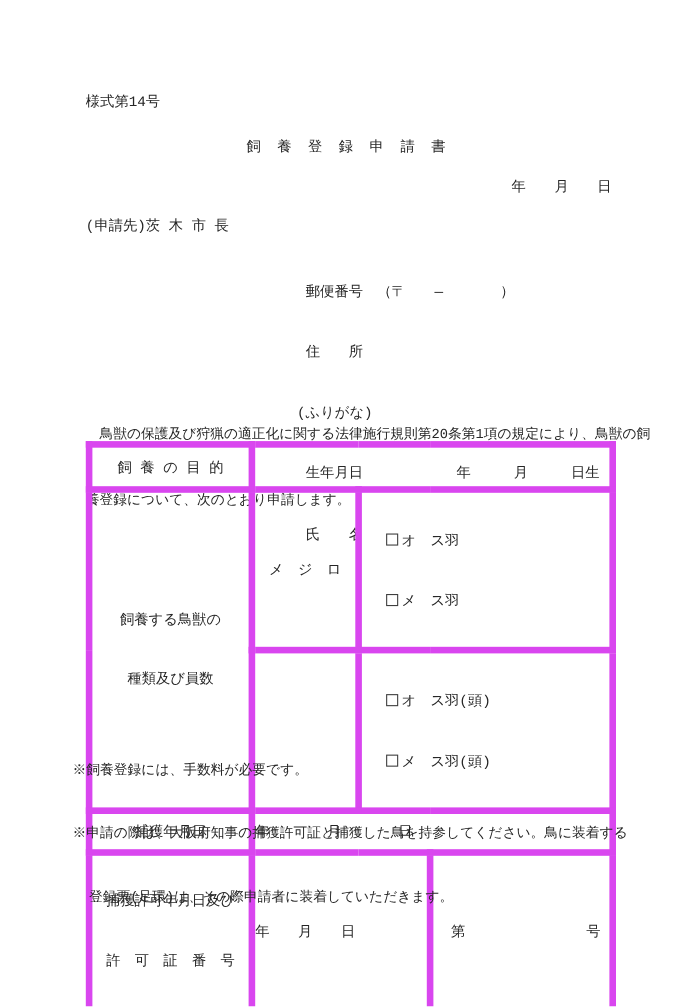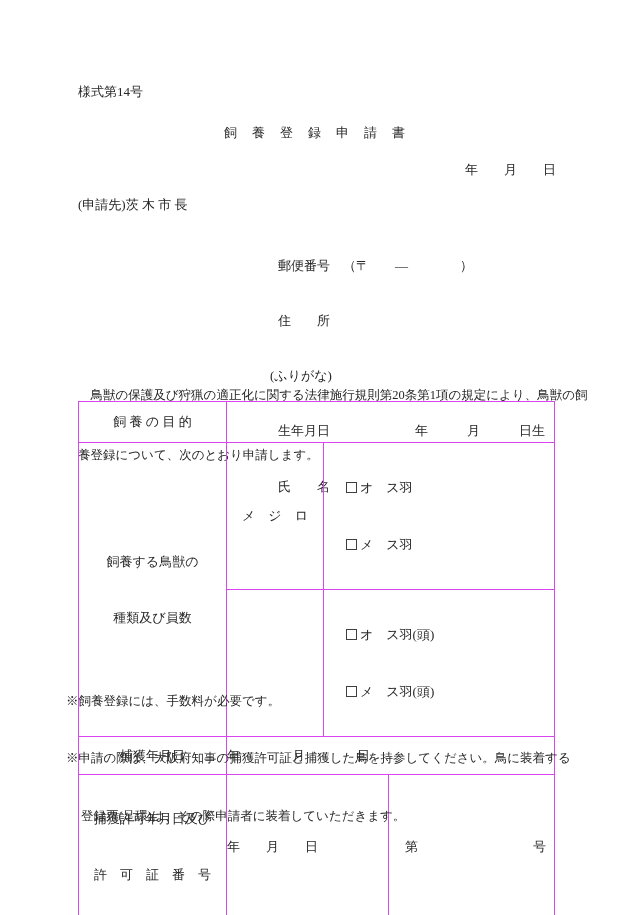"様式第14号" .page { font-family: Liberation Serif, serif -> Liberation Mono, monospace }
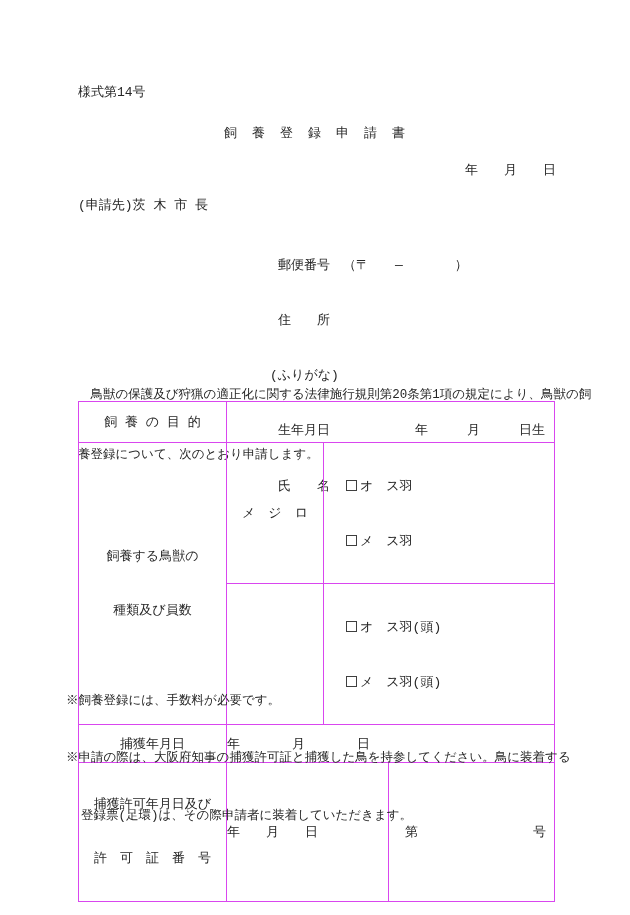"飼 養 の 目 的" table.app-table td { border: 1px solid #d946ef -> 6px solid #d946ef }
